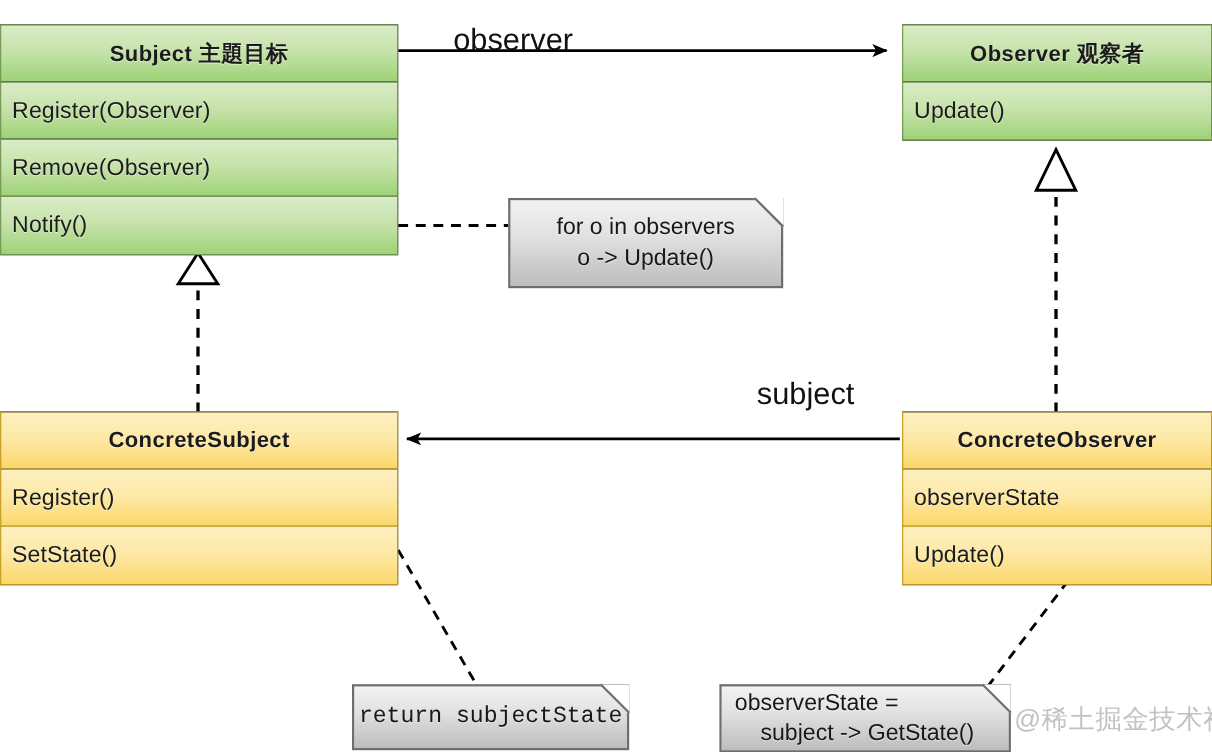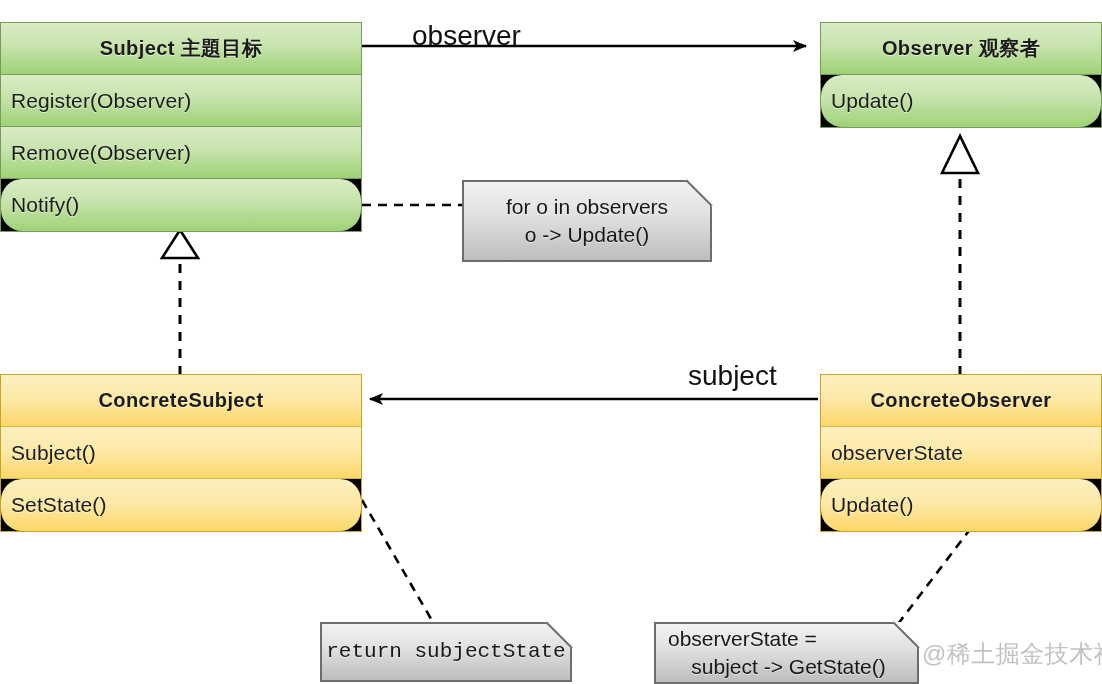"Update()" .compartment:last-child { border-radius: 21px -> none }
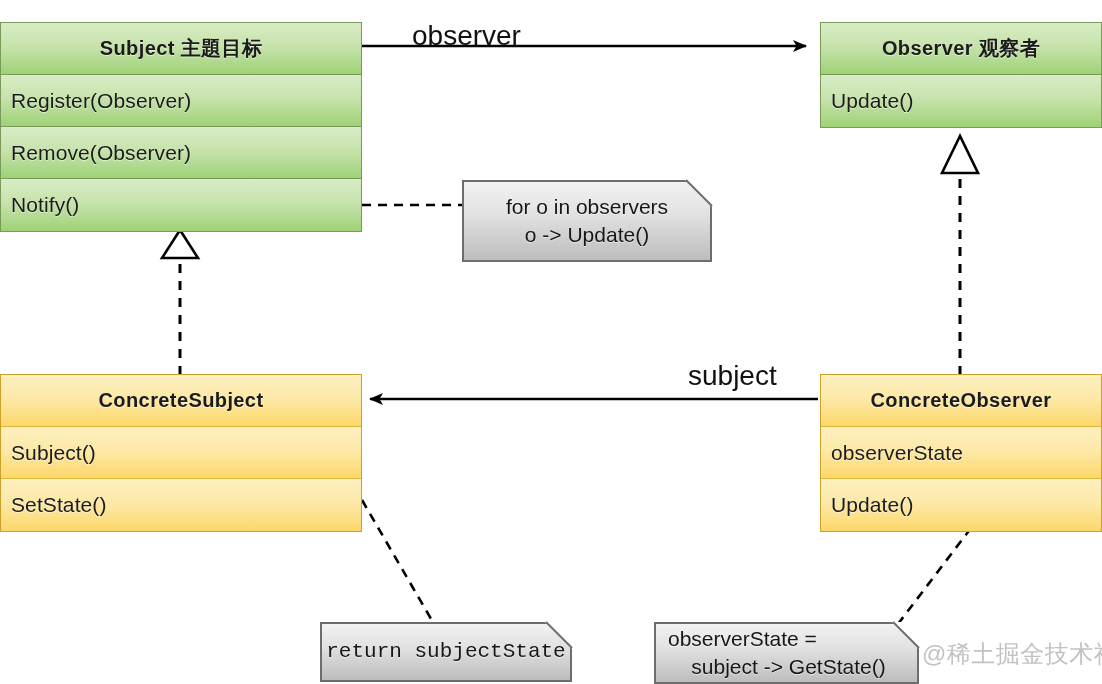"subject" div.edge-label { top: 360px -> 342px }
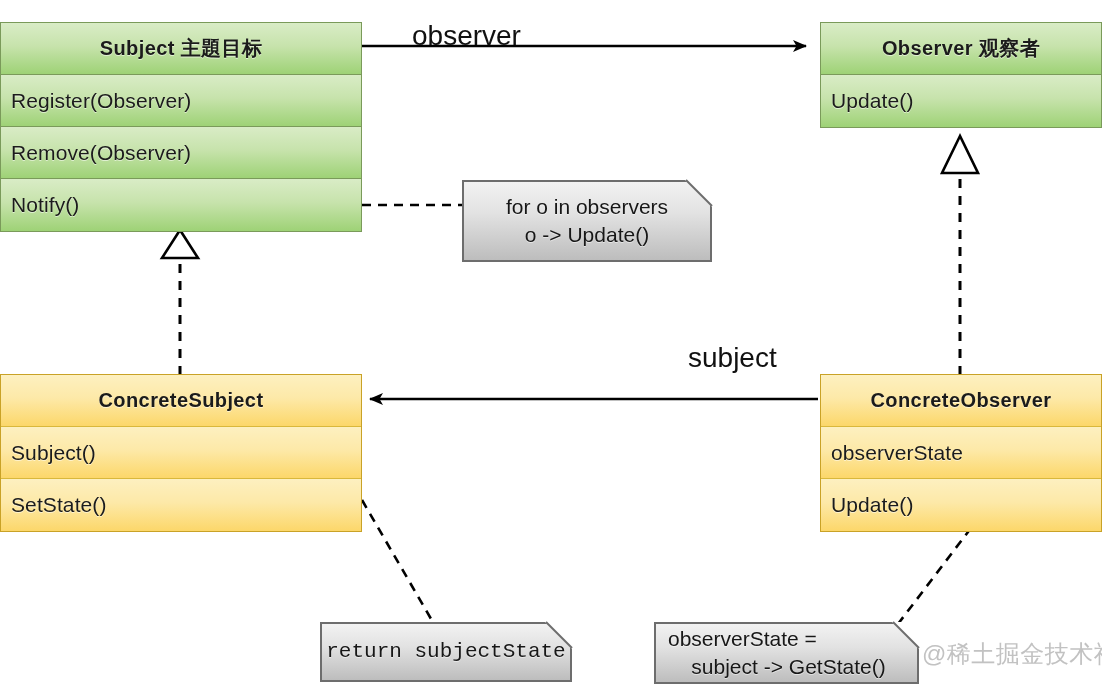"Subject()" div.compartment { text: Subject -> Register }
